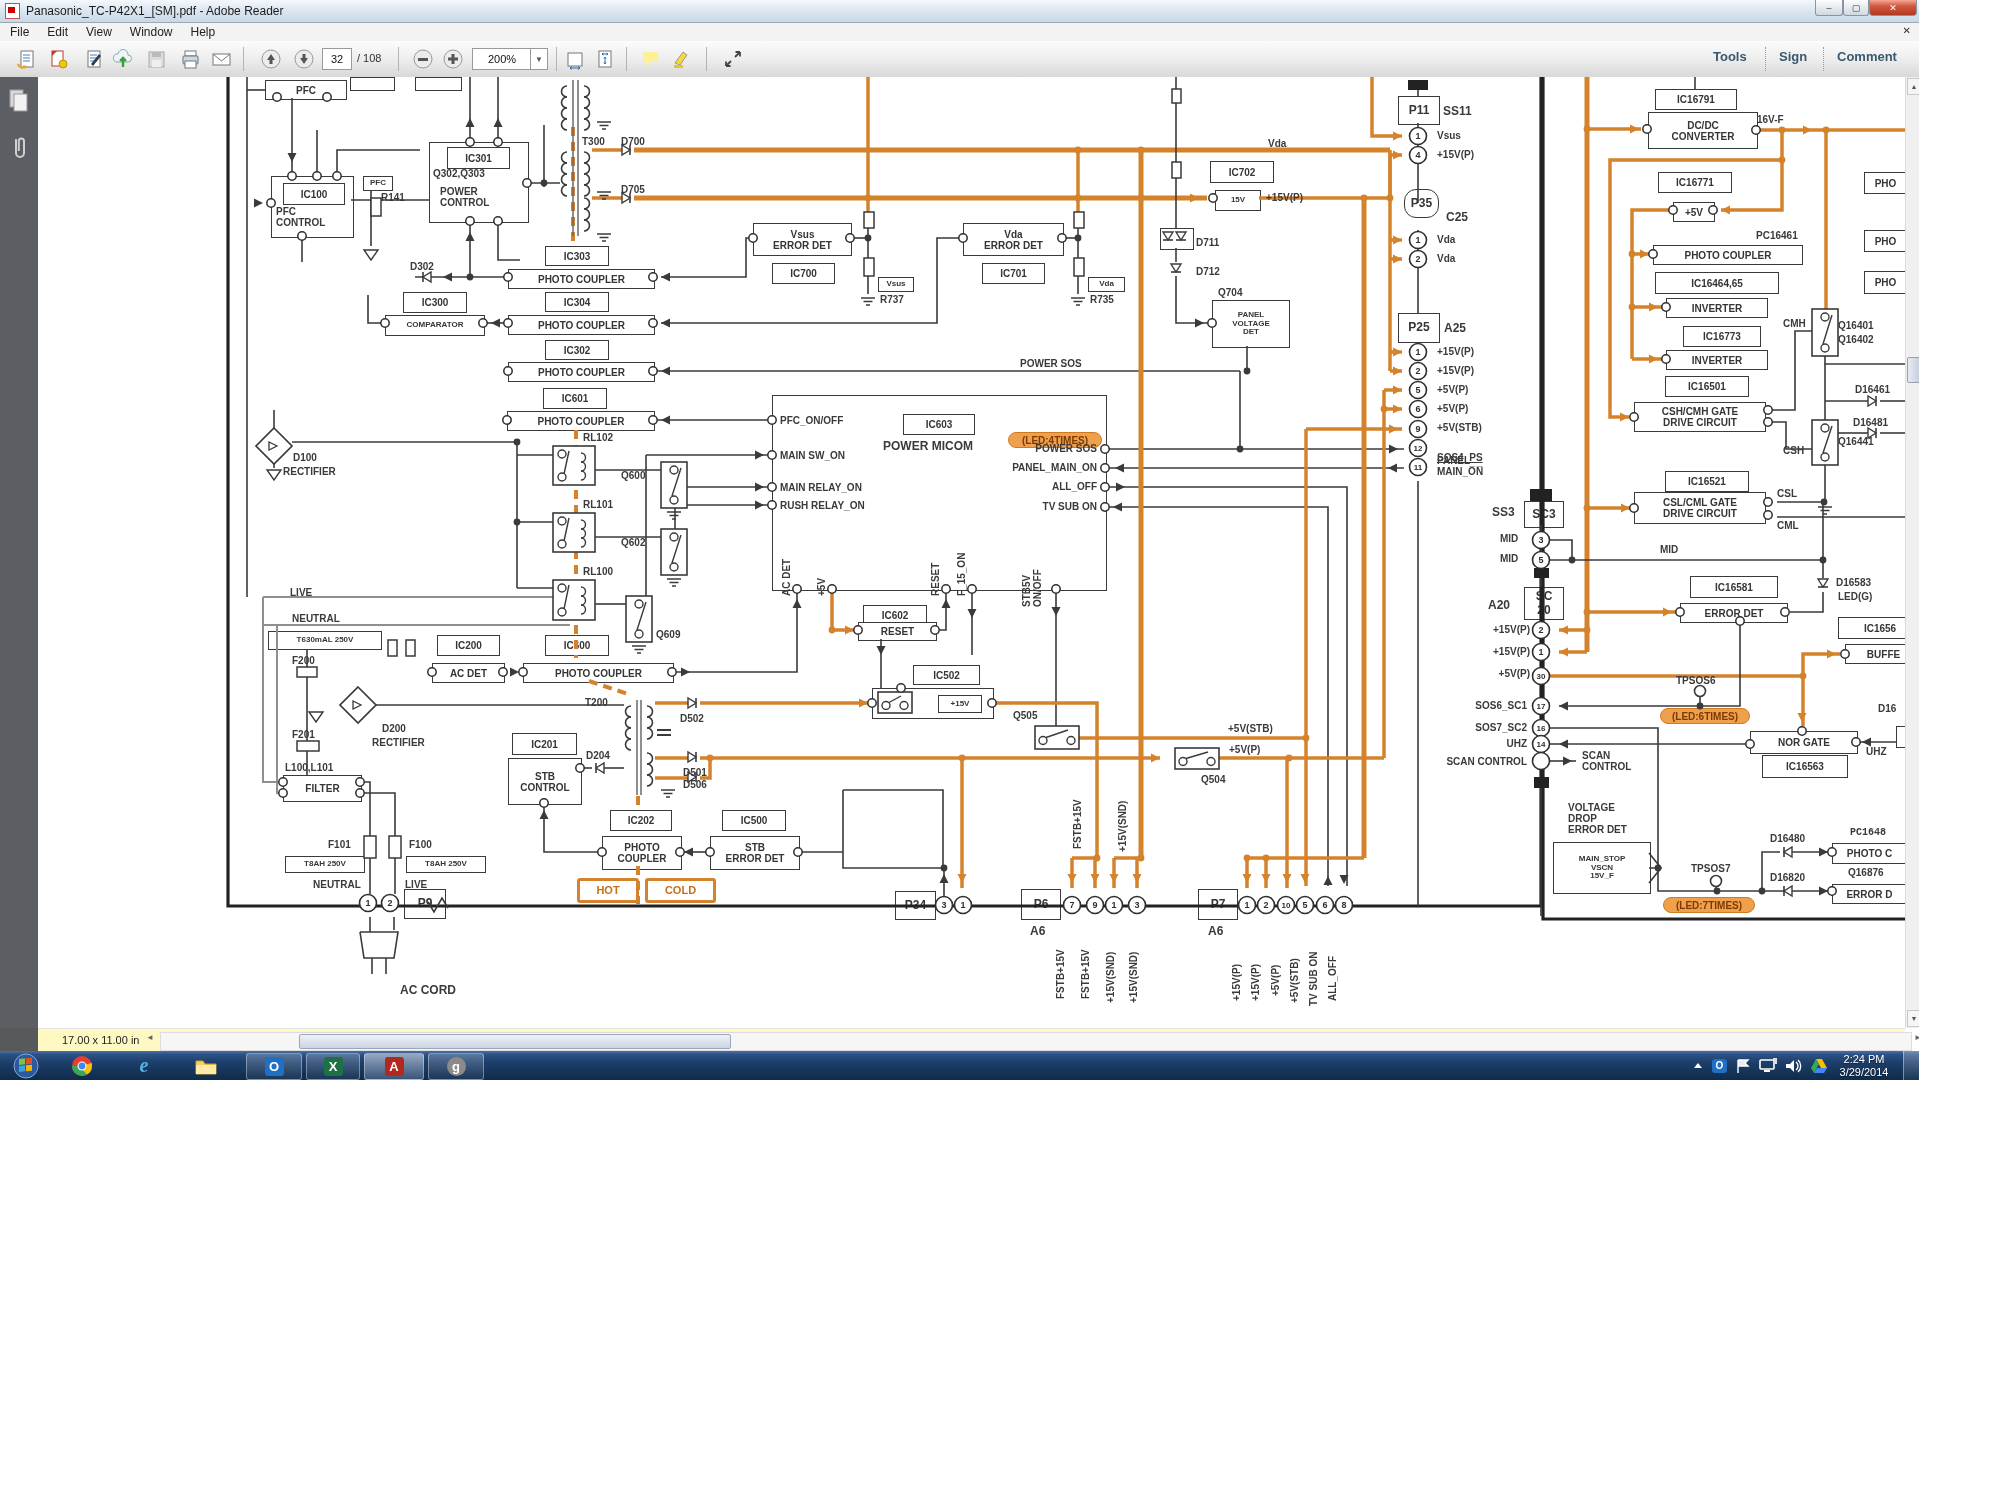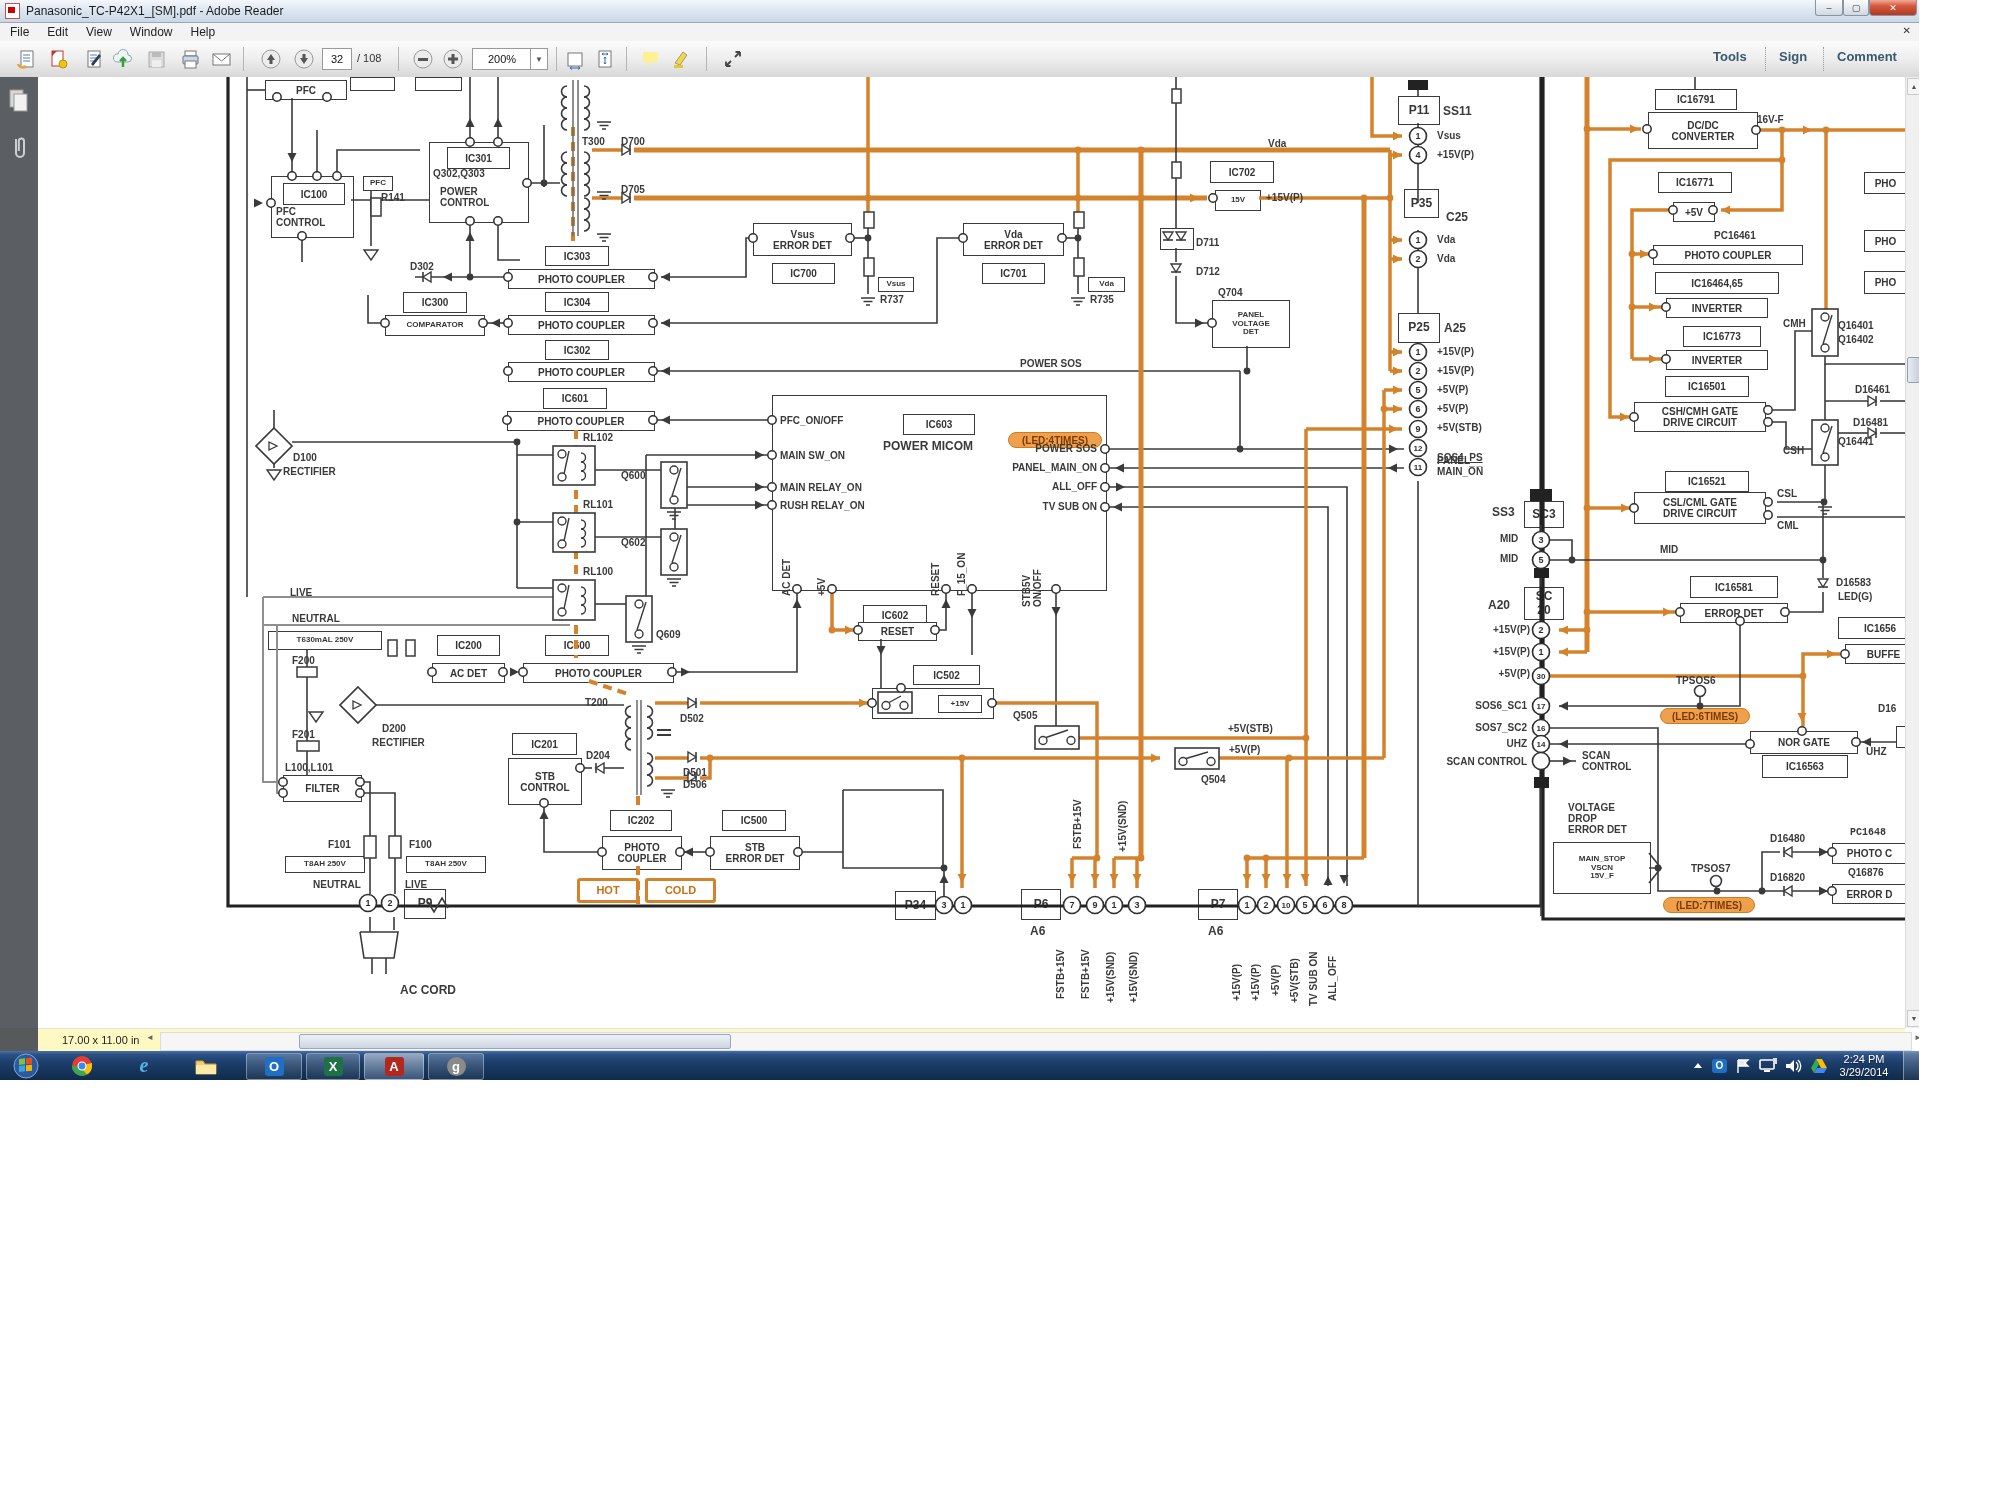"P35" div.bx { border-radius: none -> 12px }
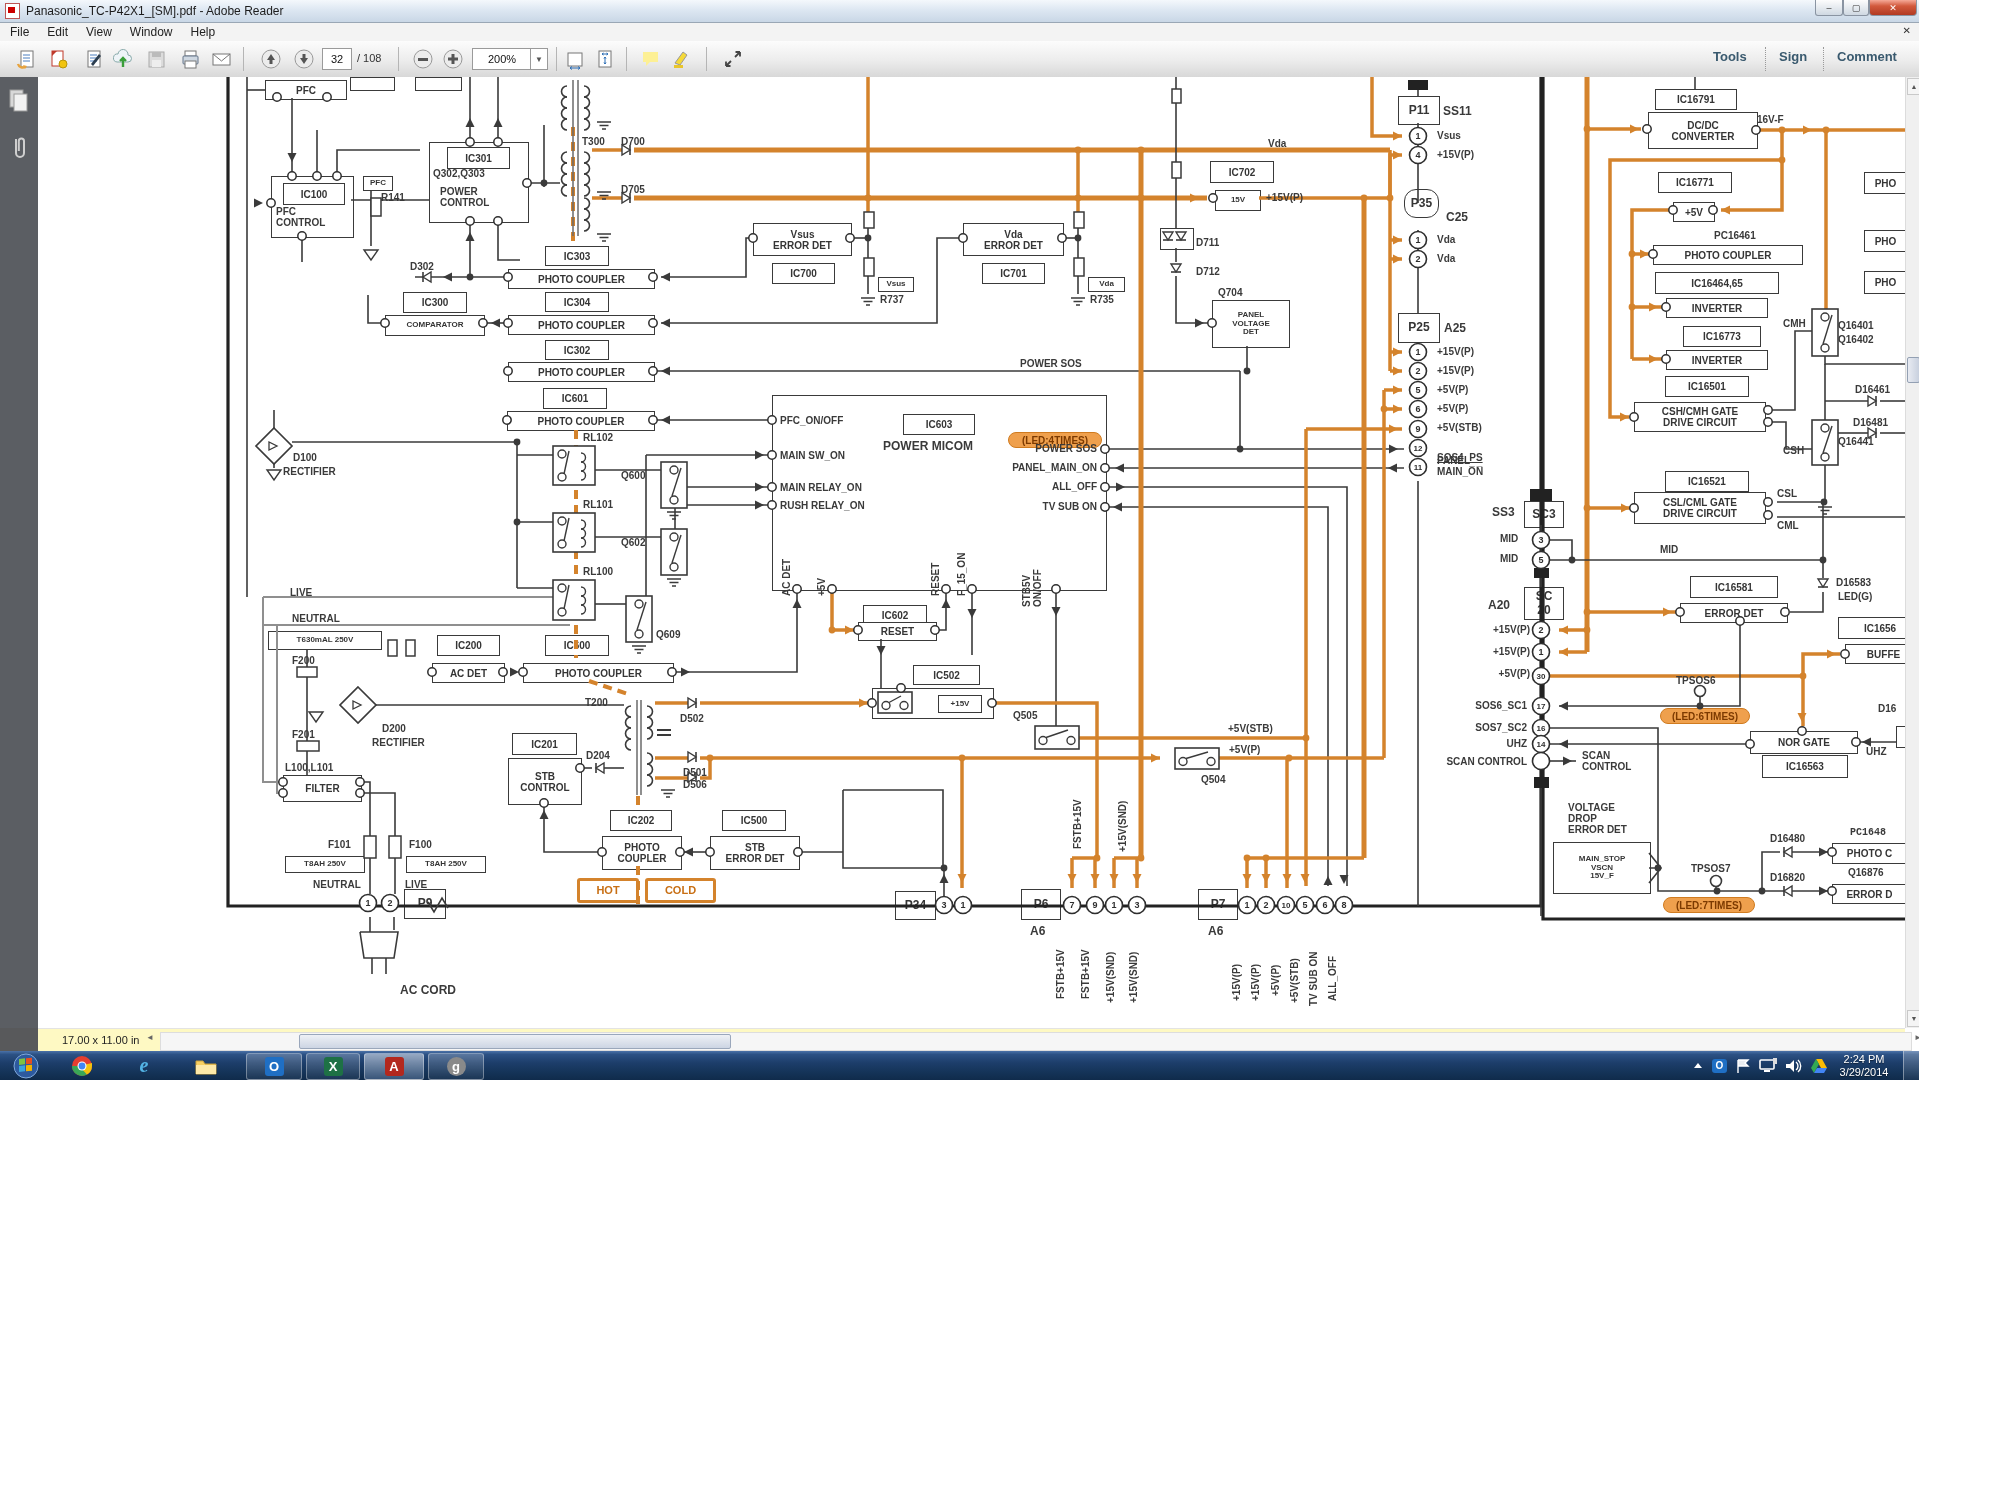"PC16461" div.t { left: 1670px -> 1712px }
